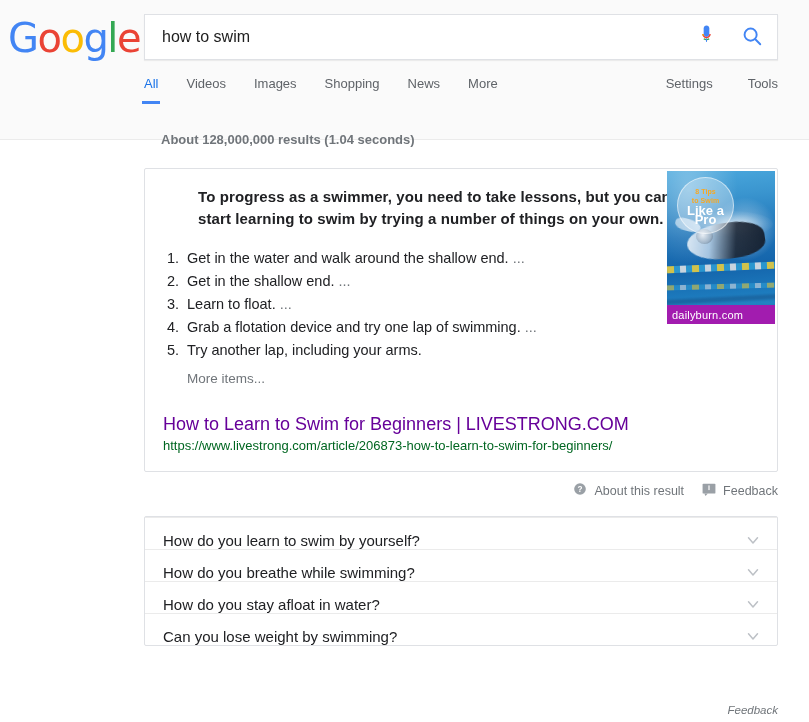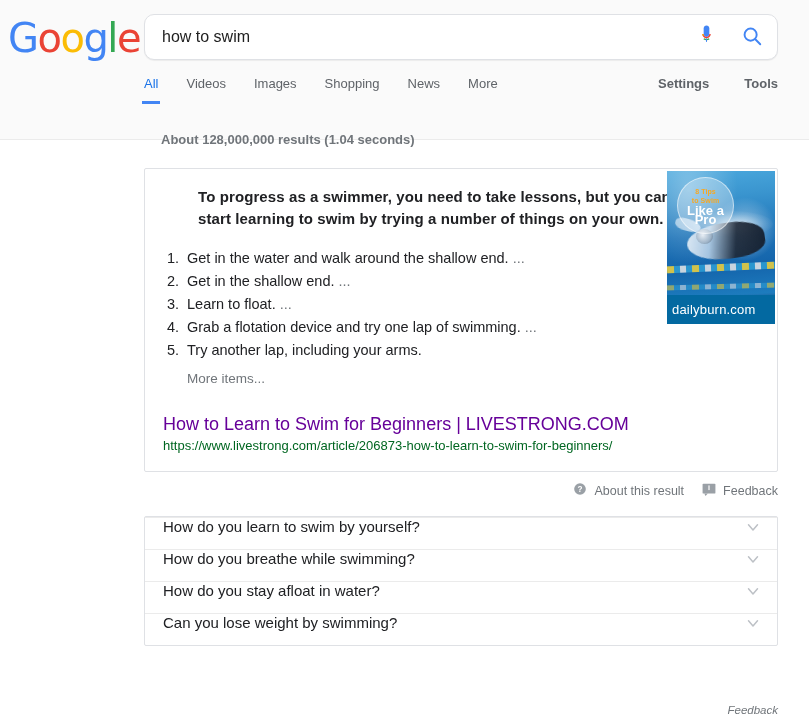"how to swim" .searchbar { border-radius: 10px -> 0 }
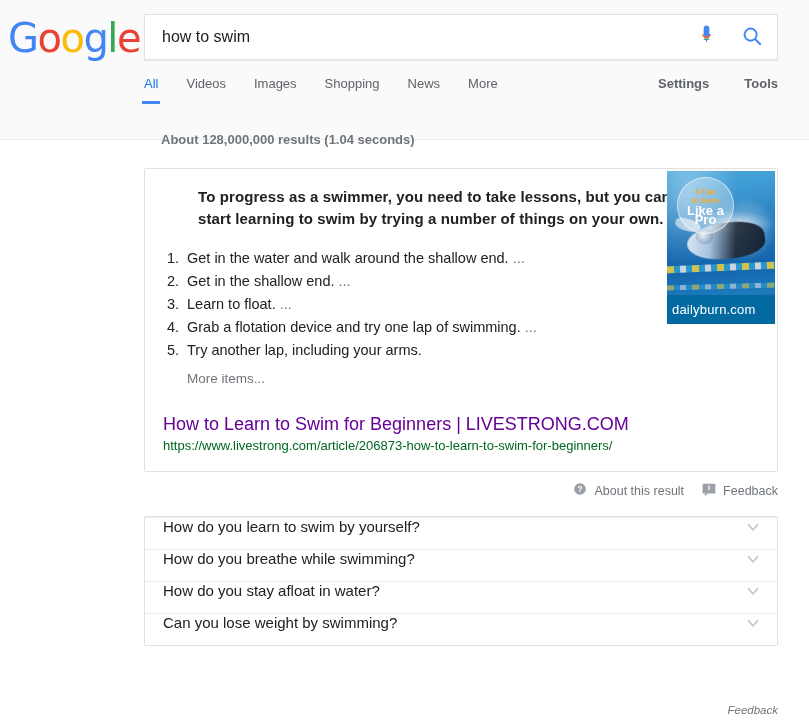"Settings" .navright { font-weight: bold -> none }
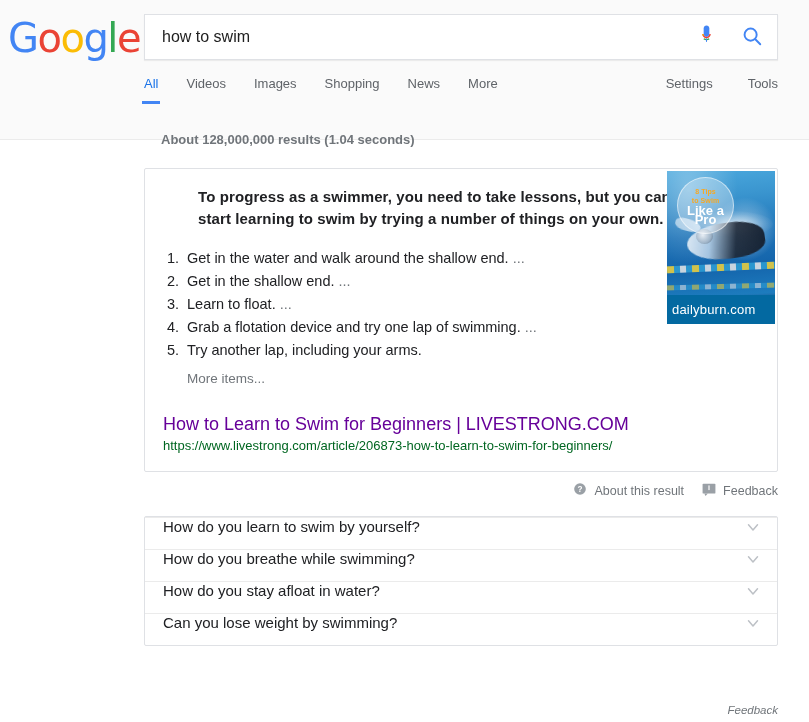"dailyburn.com" .thumb-source { background: #0369a1 -> #a21caf; font-size: 13px -> 11px; height: 29px -> 19px }
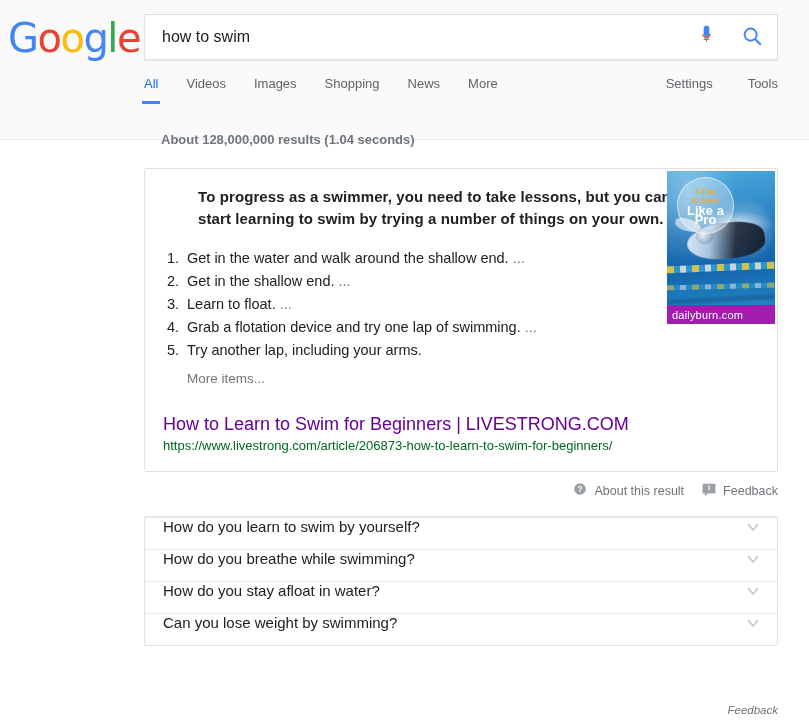"How do you learn to" .paa-item { align-items: flex-start -> flex-end }
